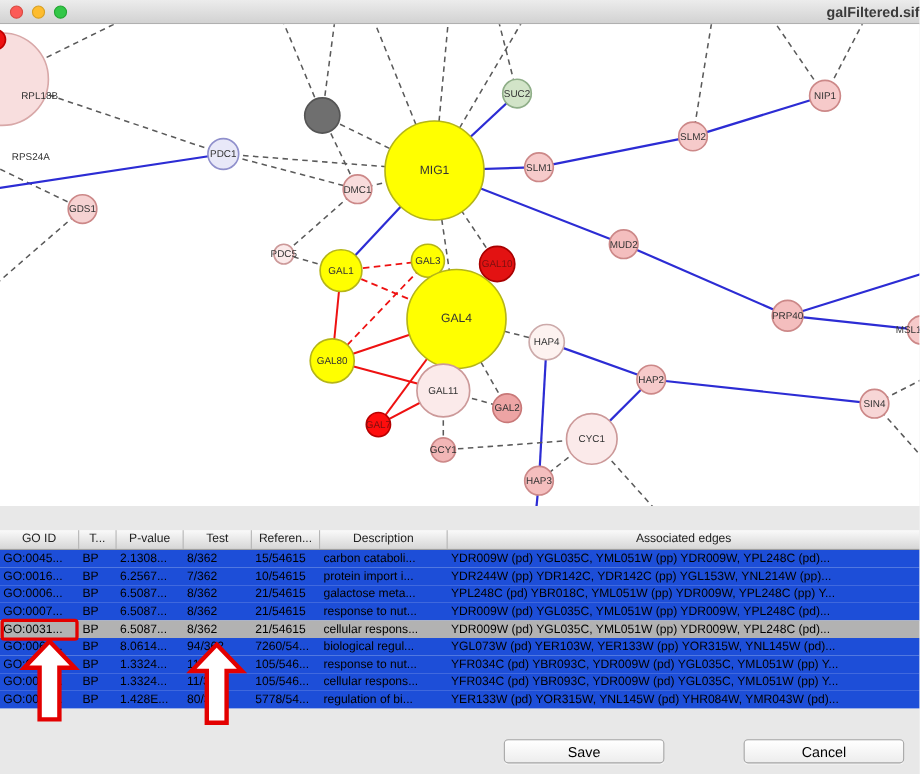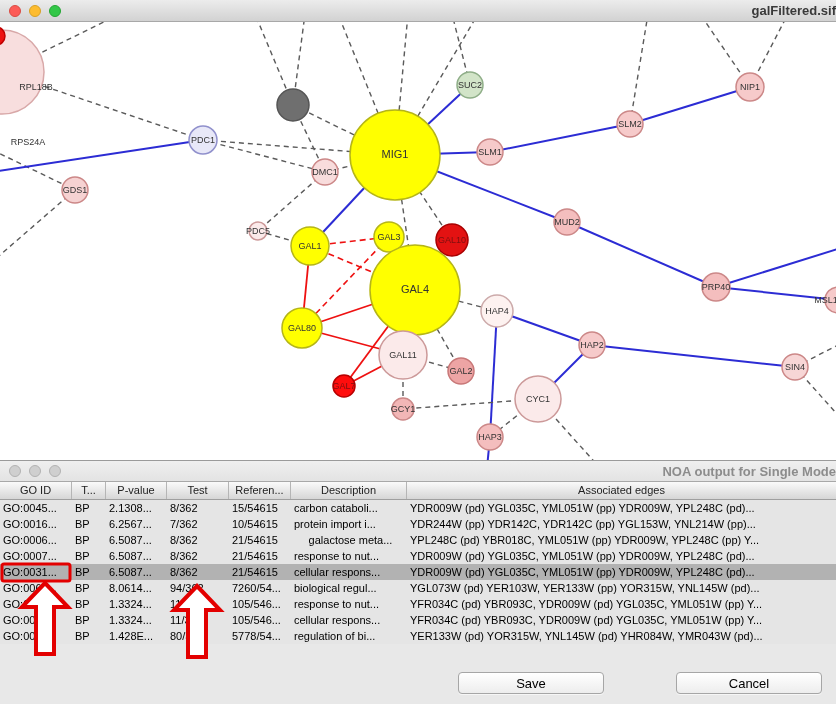"NOA output for Single Mode" div.titlebar { html: <div> <div> <span></span> <span></span> <span></span> </div> <div>NOA output for Single Mode</div> </div> -> none }
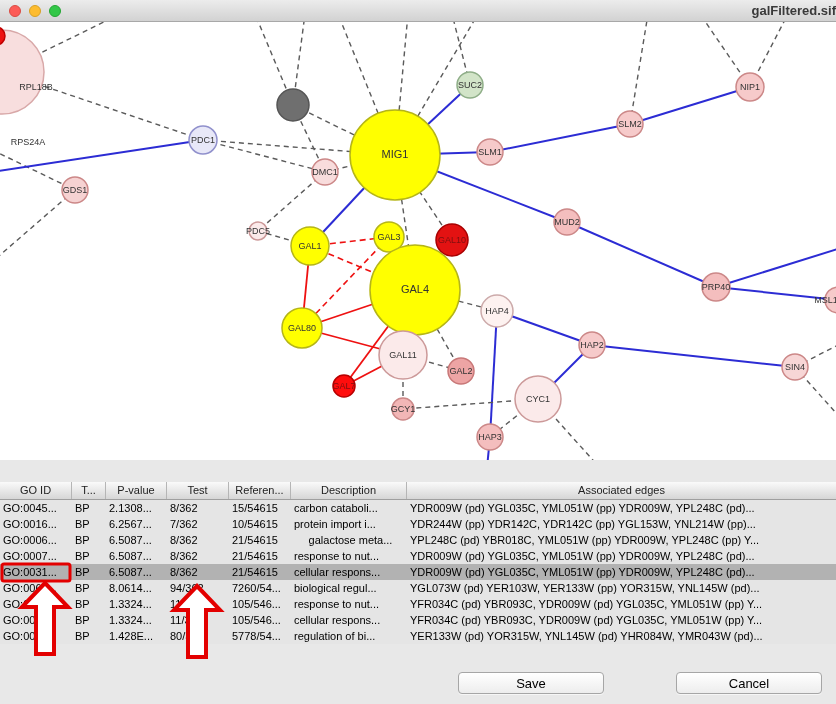"GO:0045..." .trow { background: #e5e5e5 -> #1d4ed8 }
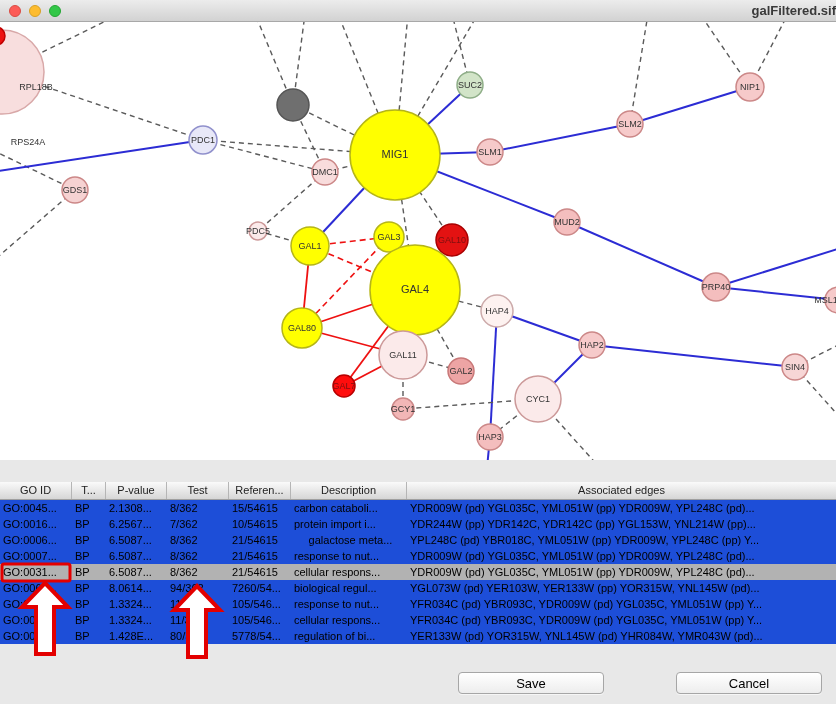"galactose meta..." div.tcell { text-align: center -> none }
